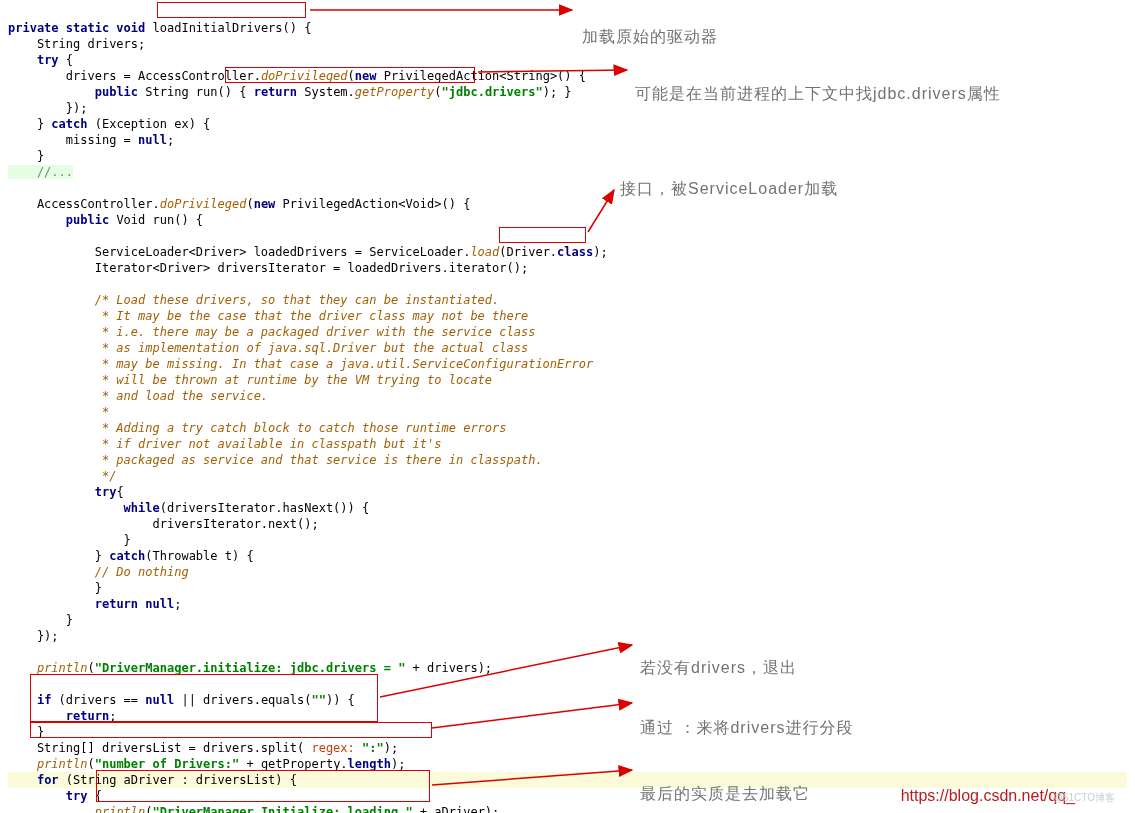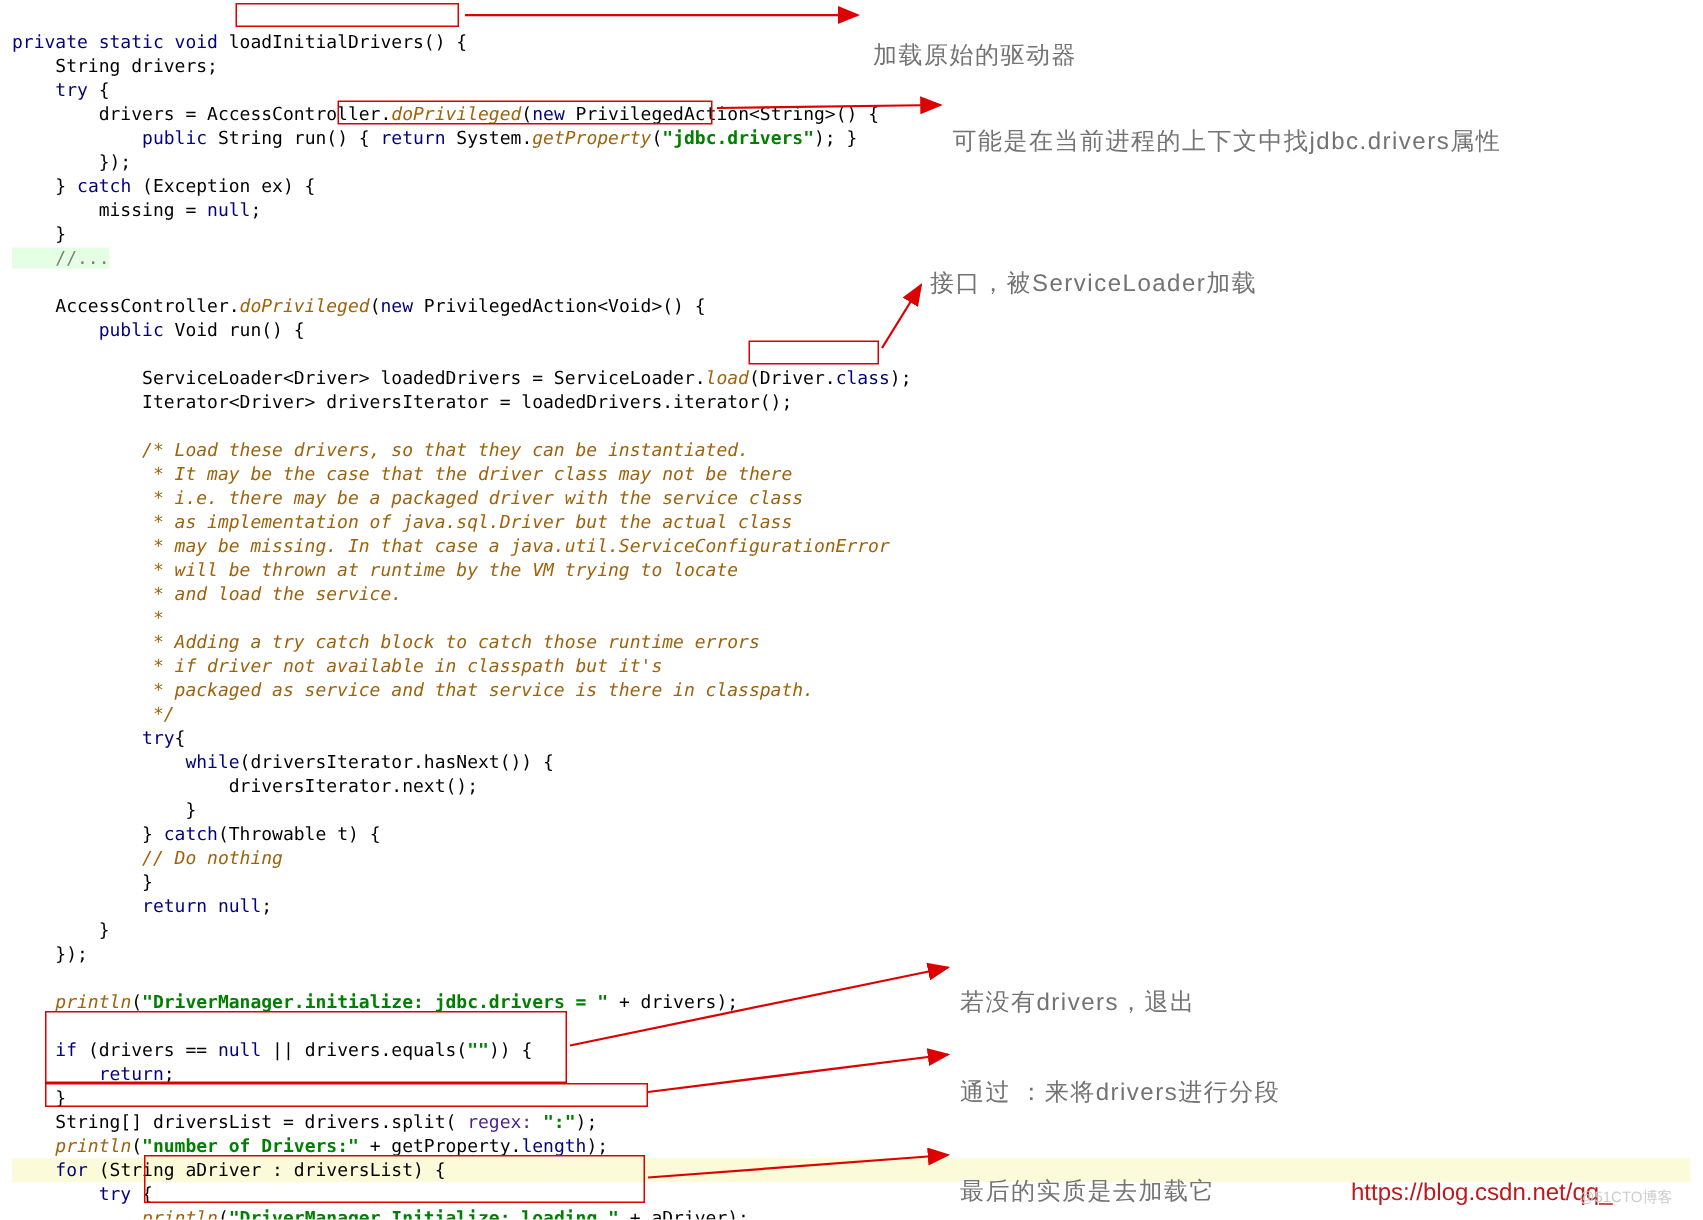"private static void" .kw { font-weight: normal -> bold }
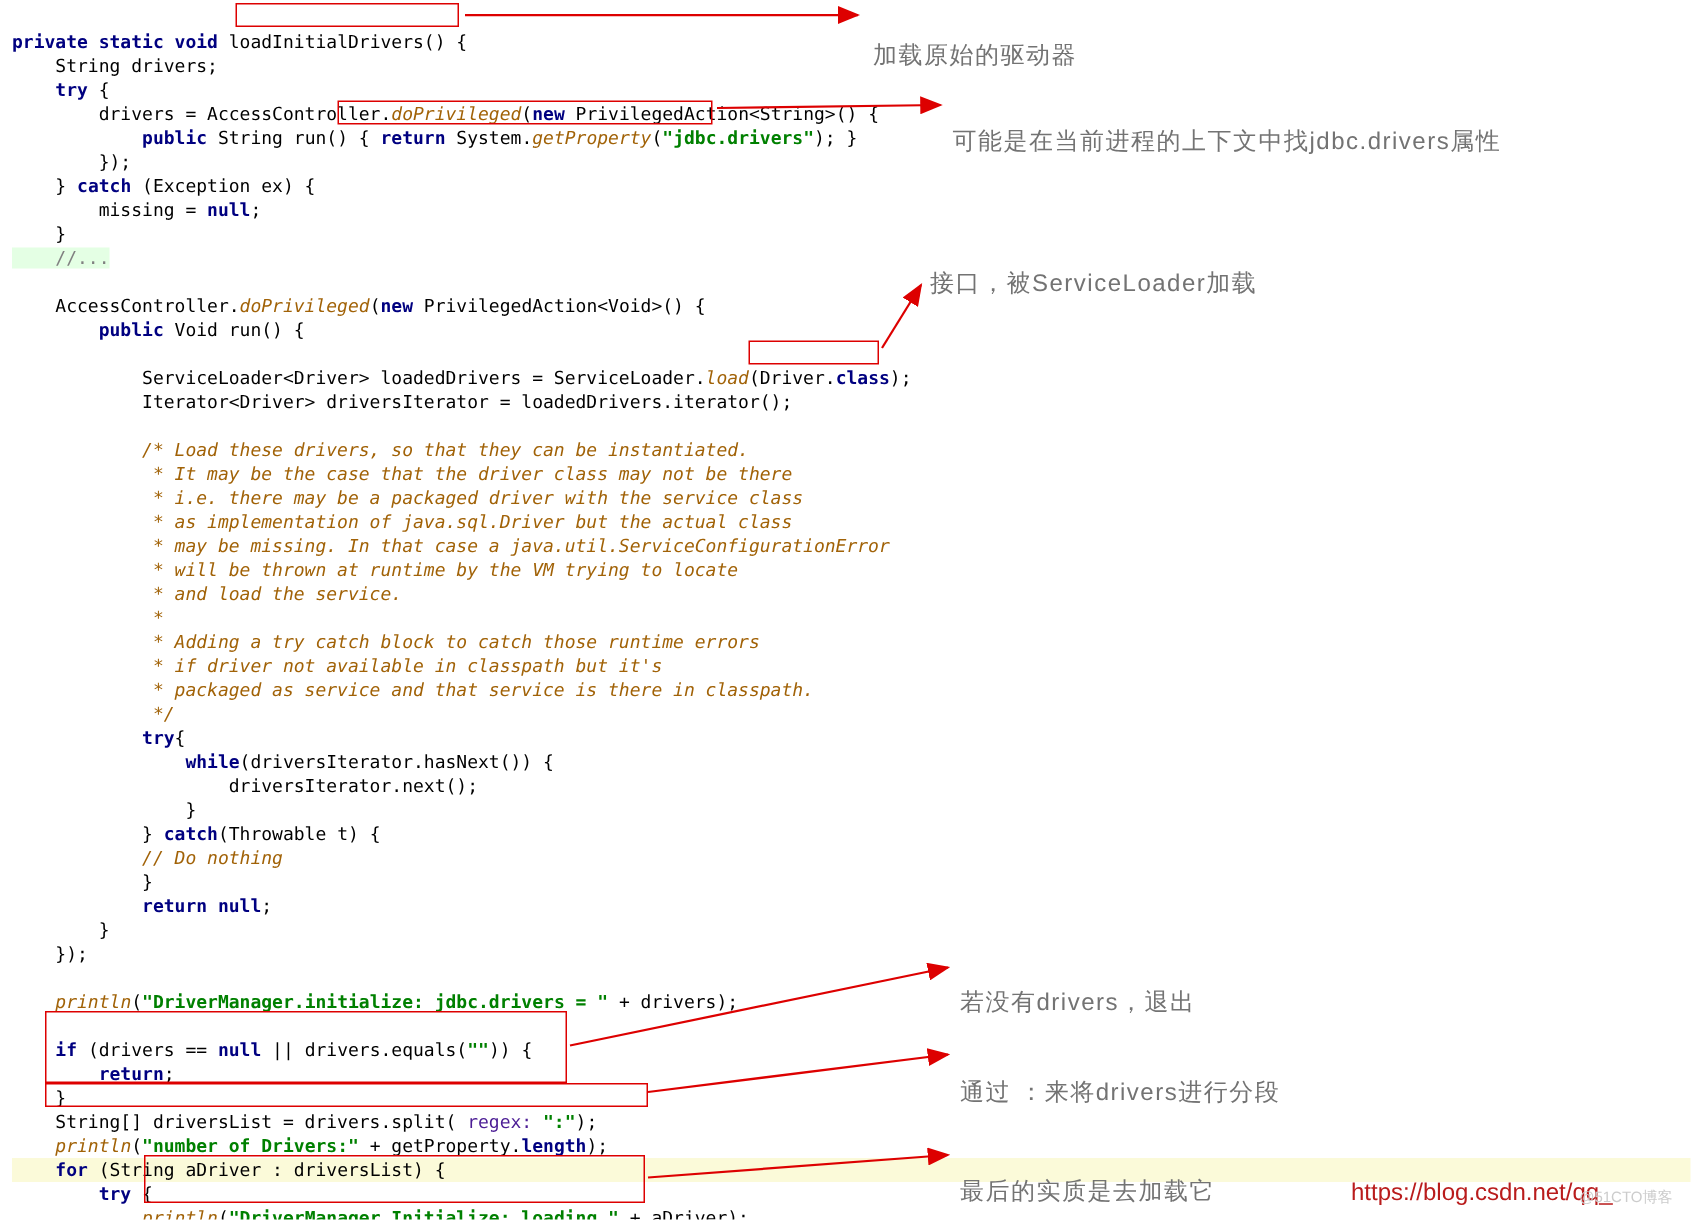"regex:" .hint { color: #4c1d95 -> #c2410c }
